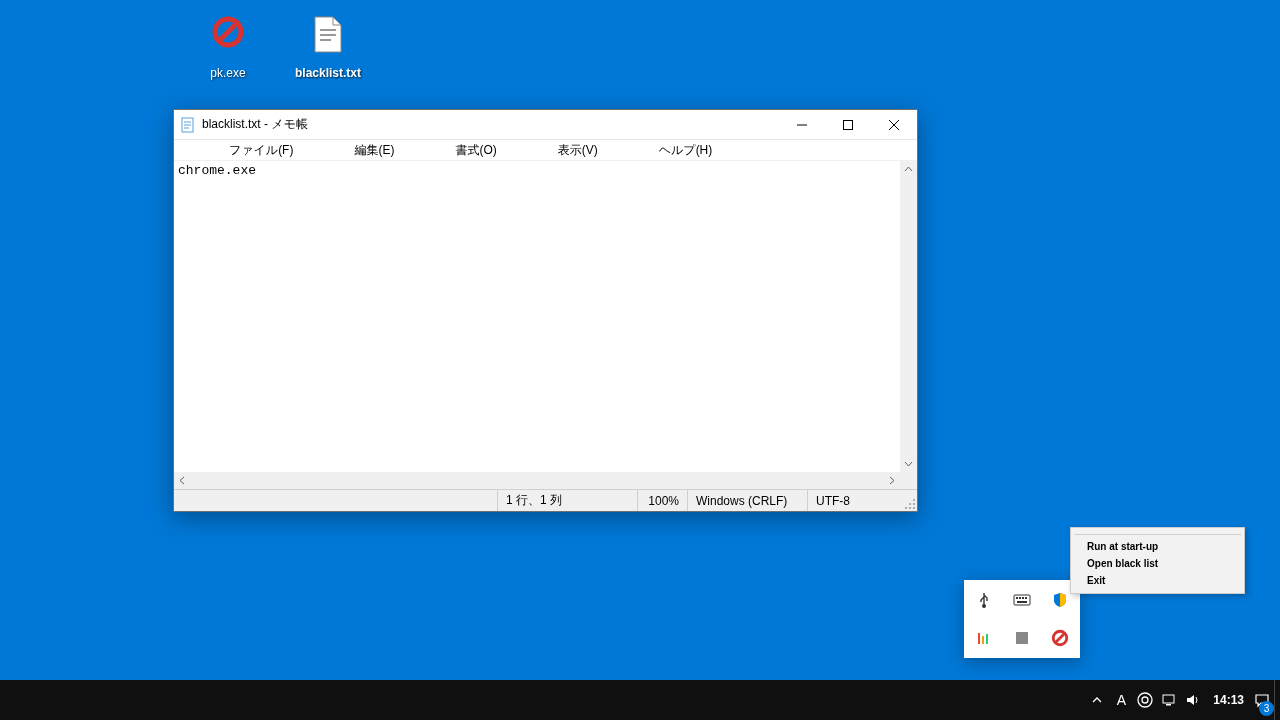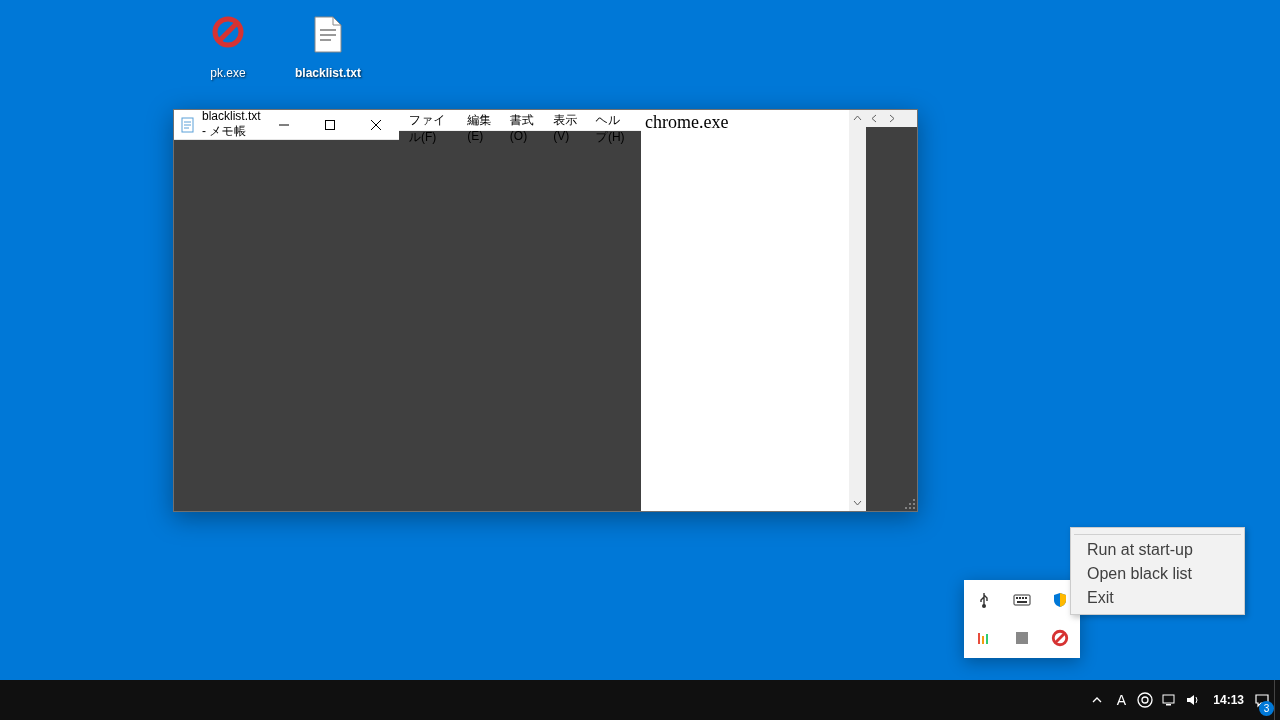"blacklist.txt - メモ帳" .window { flex-direction: none -> column }
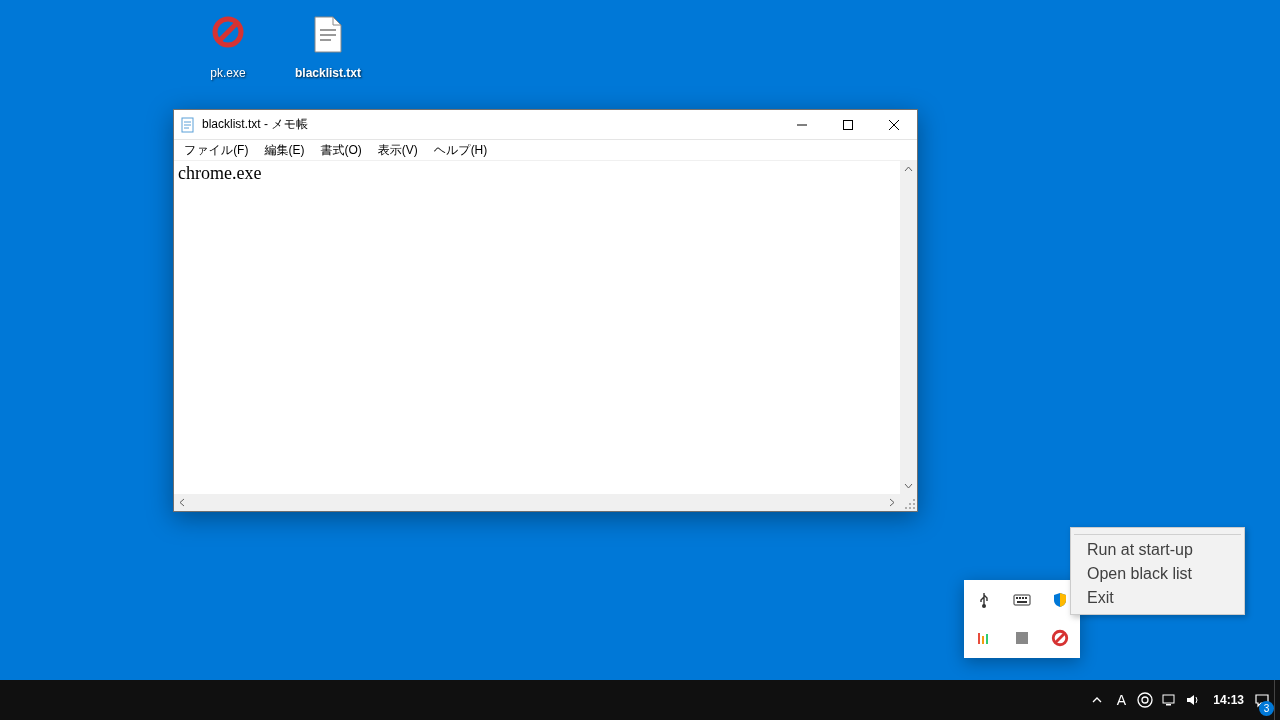"ファイル(F)" .menubar .menu-item { margin-left: none -> 45px }
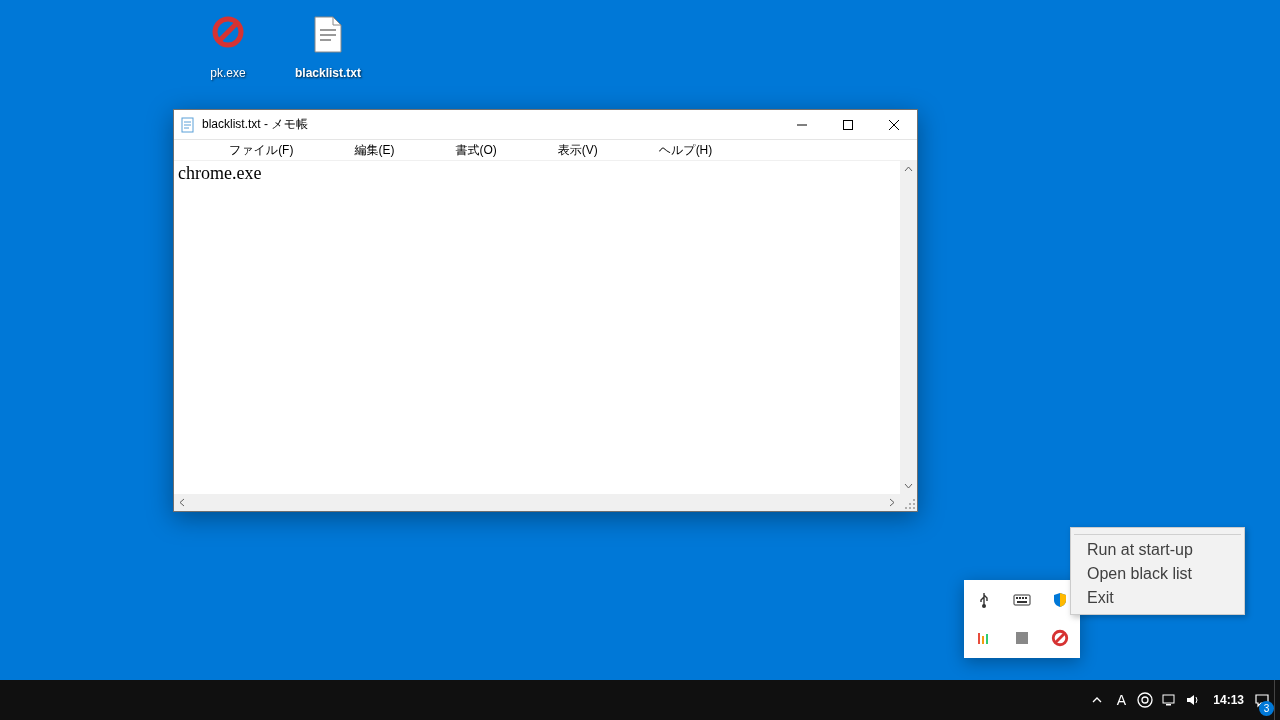"chrome.exe" .textarea { font-family: Liberation Serif, serif -> Liberation Mono, monospace; font-size: 18px -> 13px }
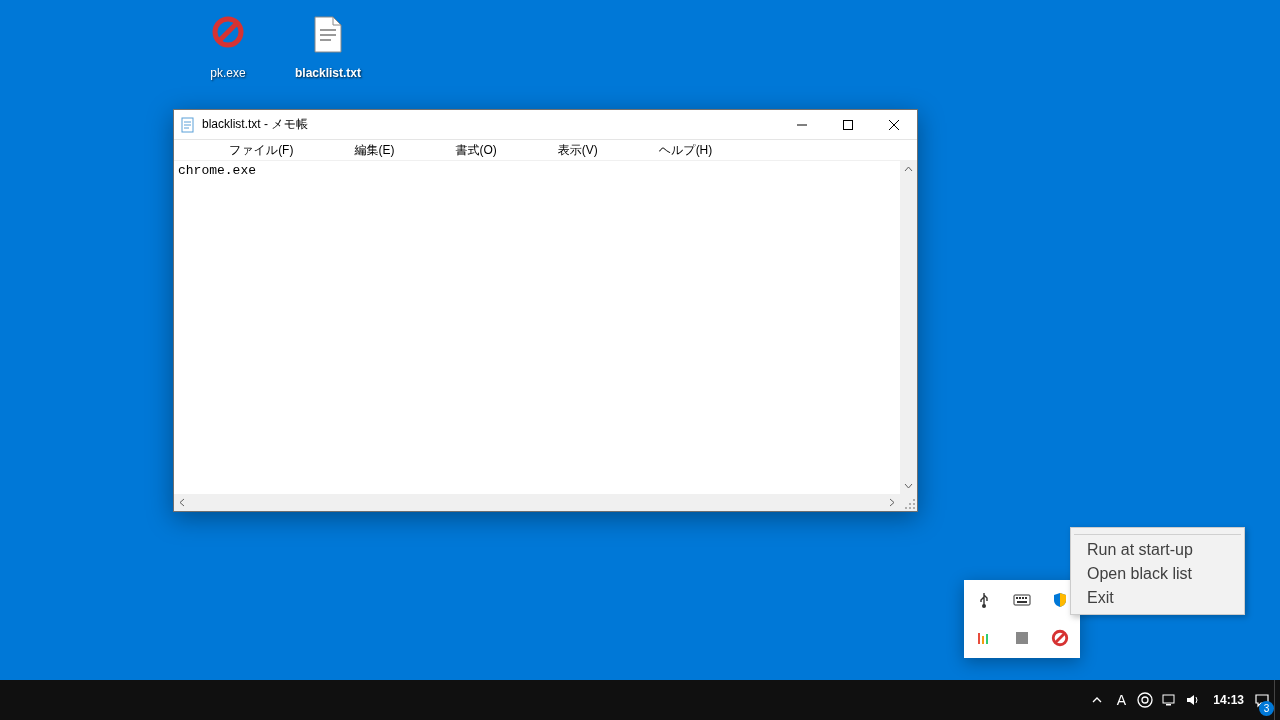"1 行、1 列" div.statusbar { html: none -> <div> <div></div> <div>1 行、1 列</div> <div>100%</div> <div>Windows (CRLF)</div> <div>UTF-8</div> </div> }
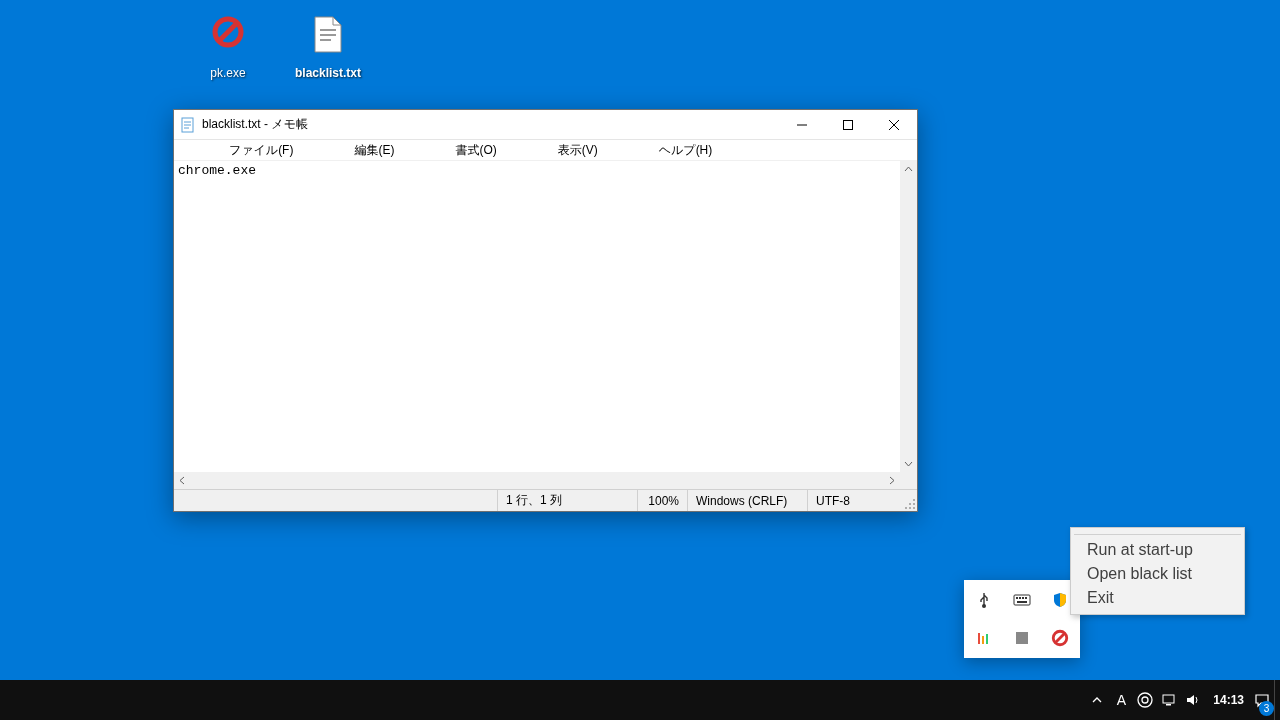"Run at start-up" .context-menu .cm-item { color: #404040 -> #000000; font-size: 16px -> 10px; font-weight: none -> bold }
